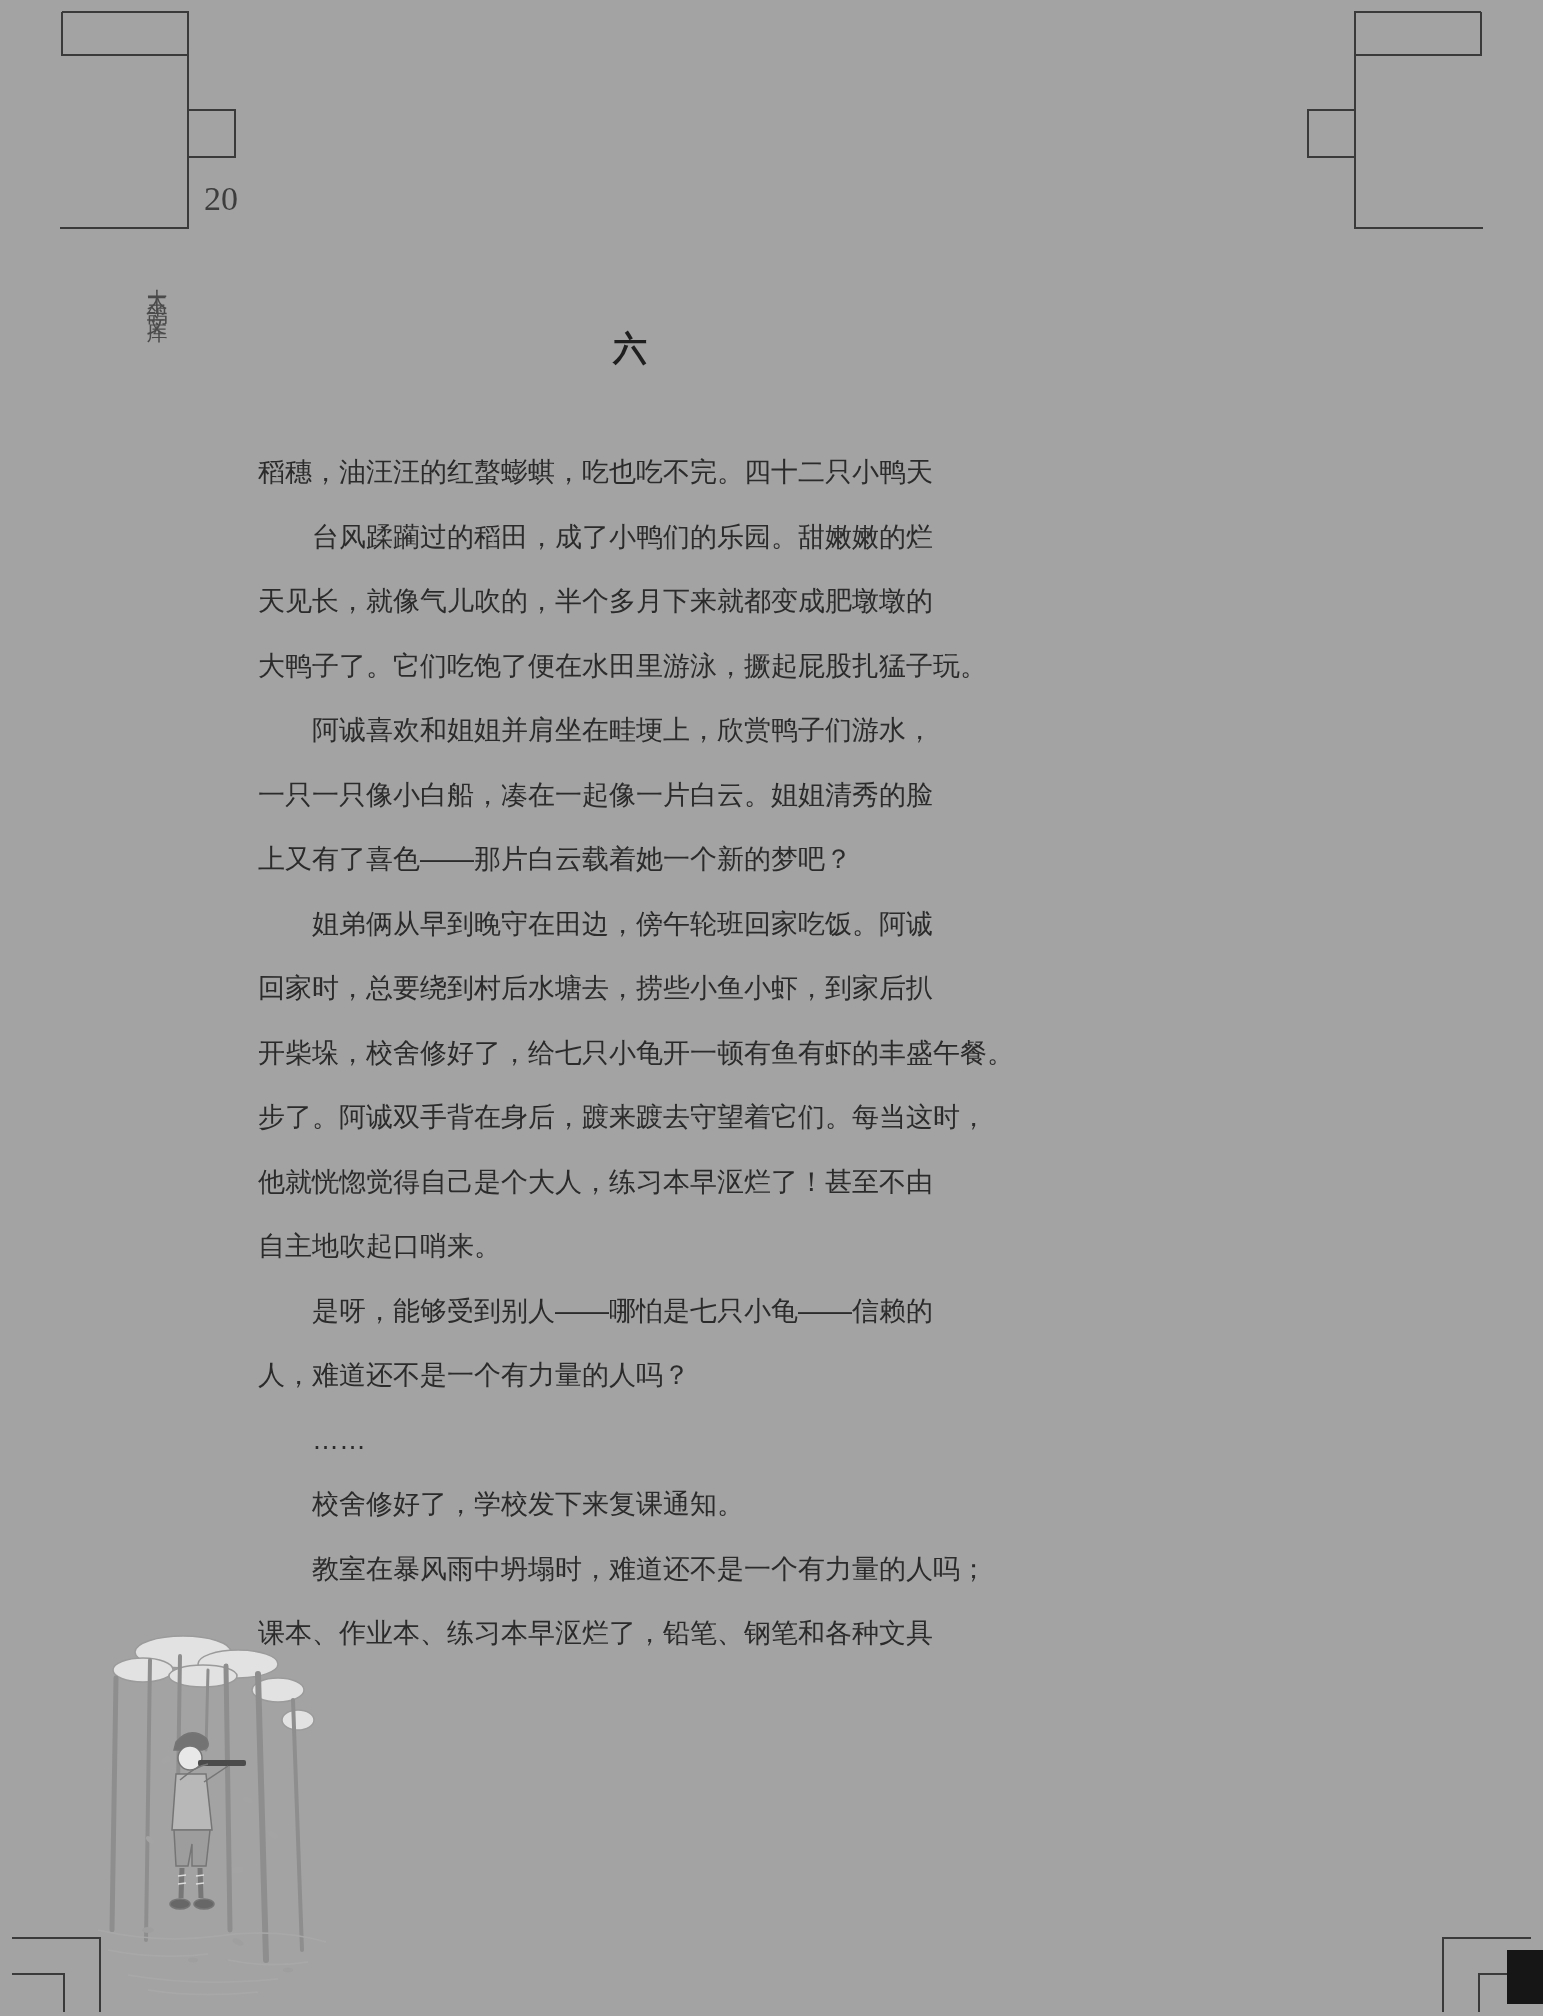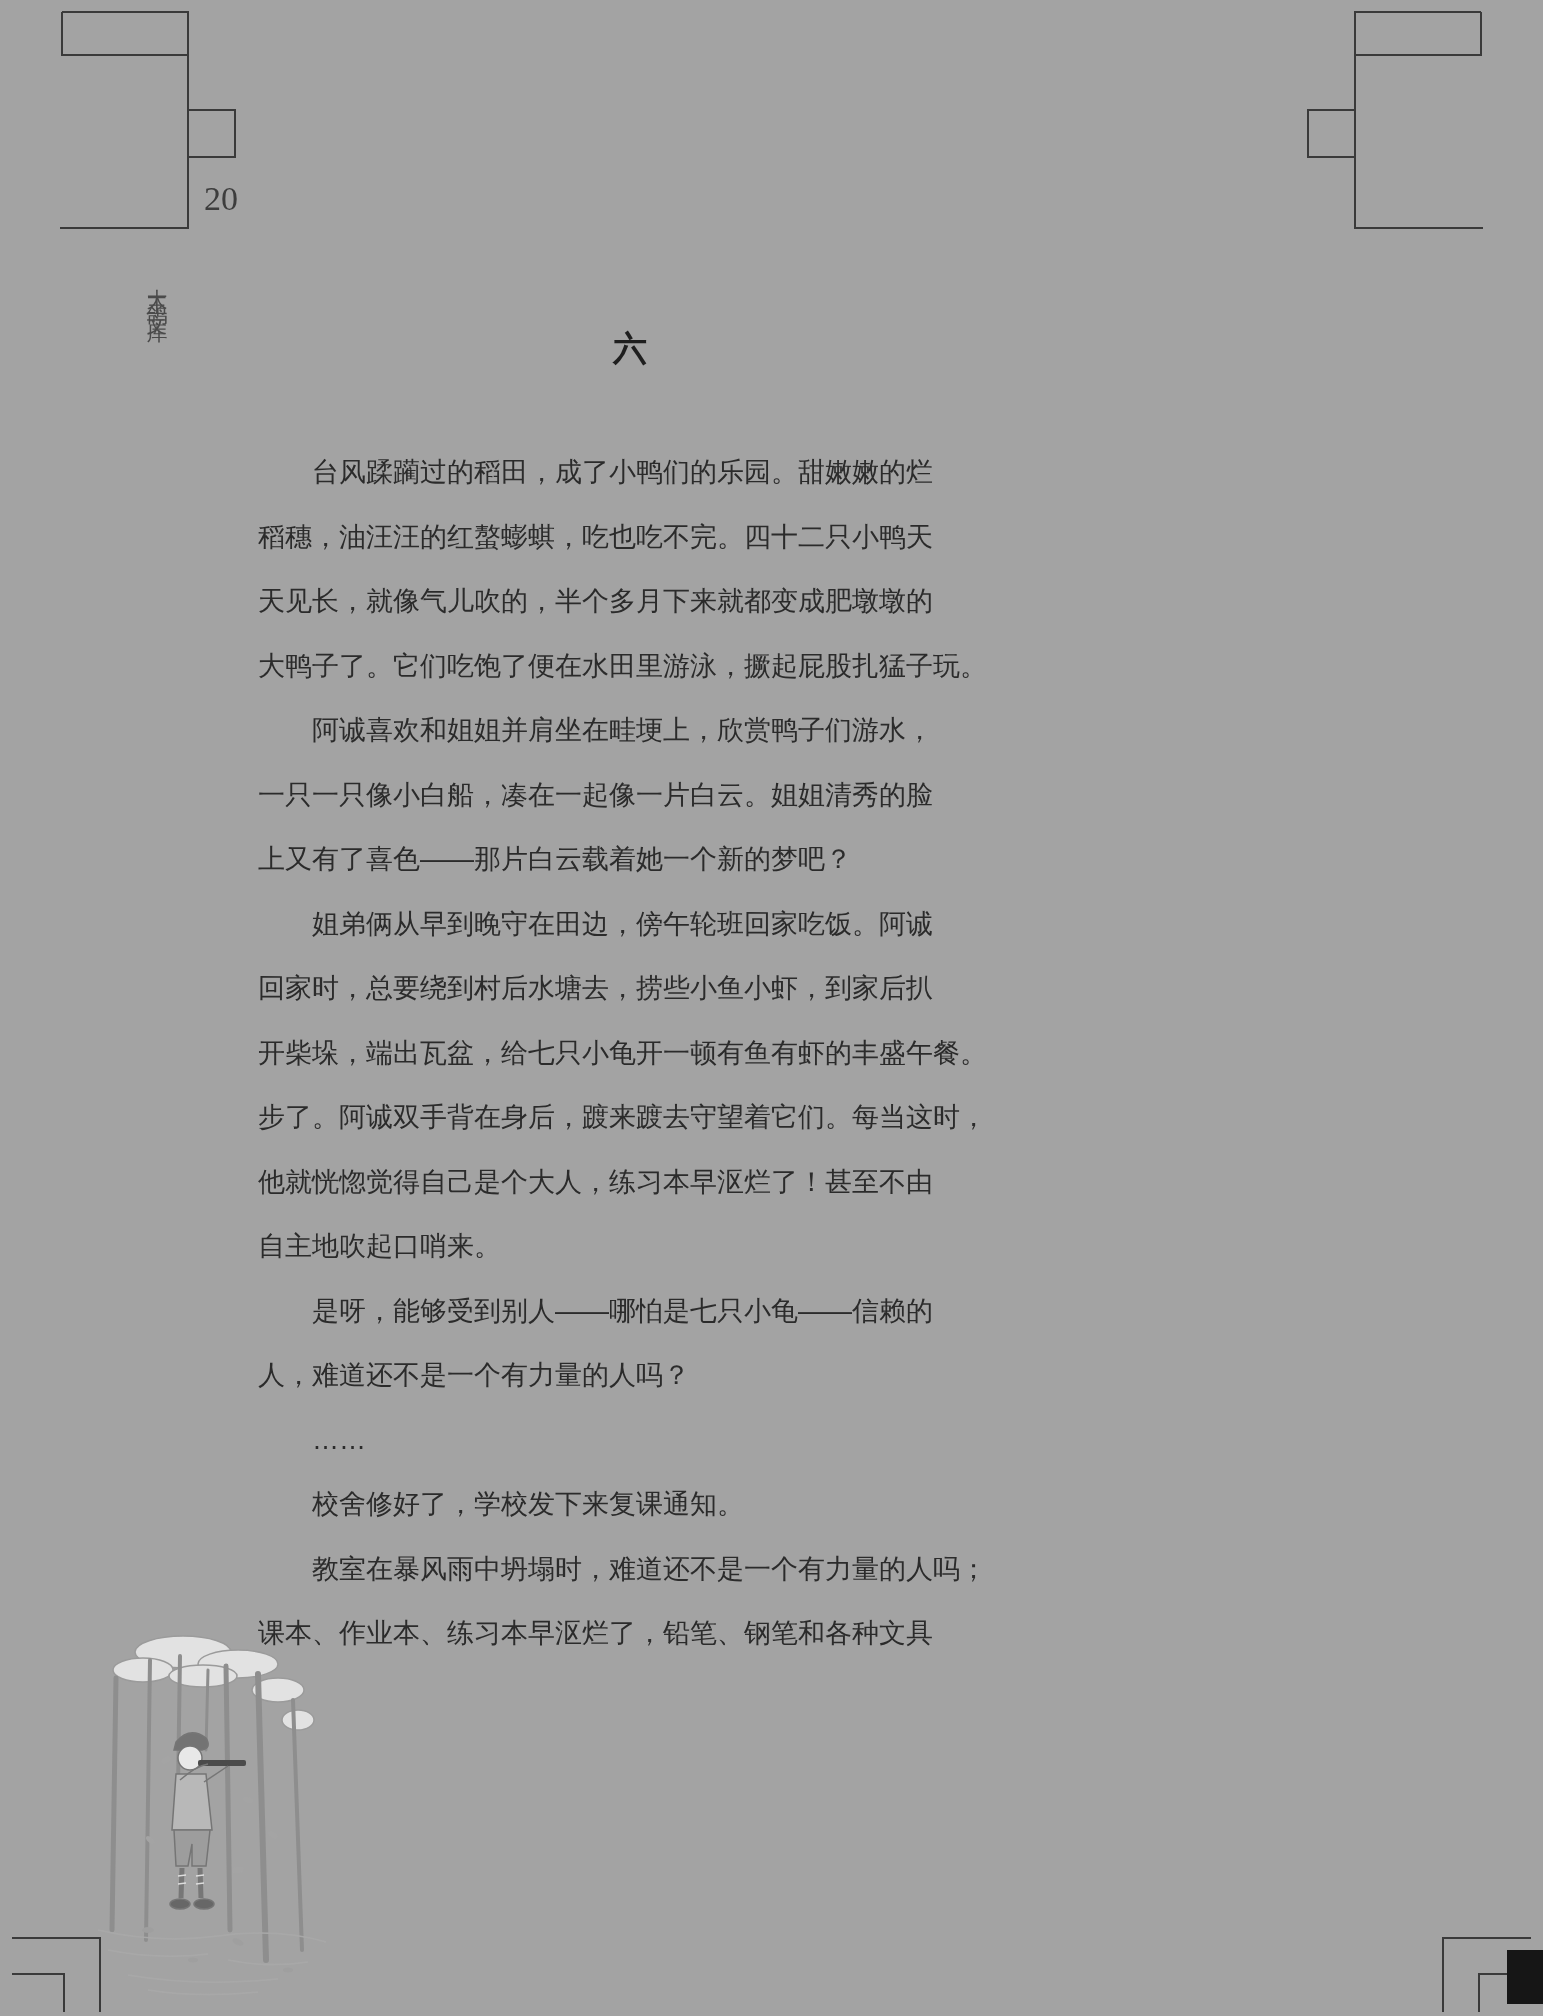"台风蹂躏过的稻田，成了小鸭们的乐园。甜嫩嫩的烂" div.line { order: before "稻穗，油汪汪的红螯蟛蜞，吃也吃不完。四十二只小鸭天" -> after "稻穗，油汪汪的红螯蟛蜞，吃也吃不完。四十二只小鸭天" }
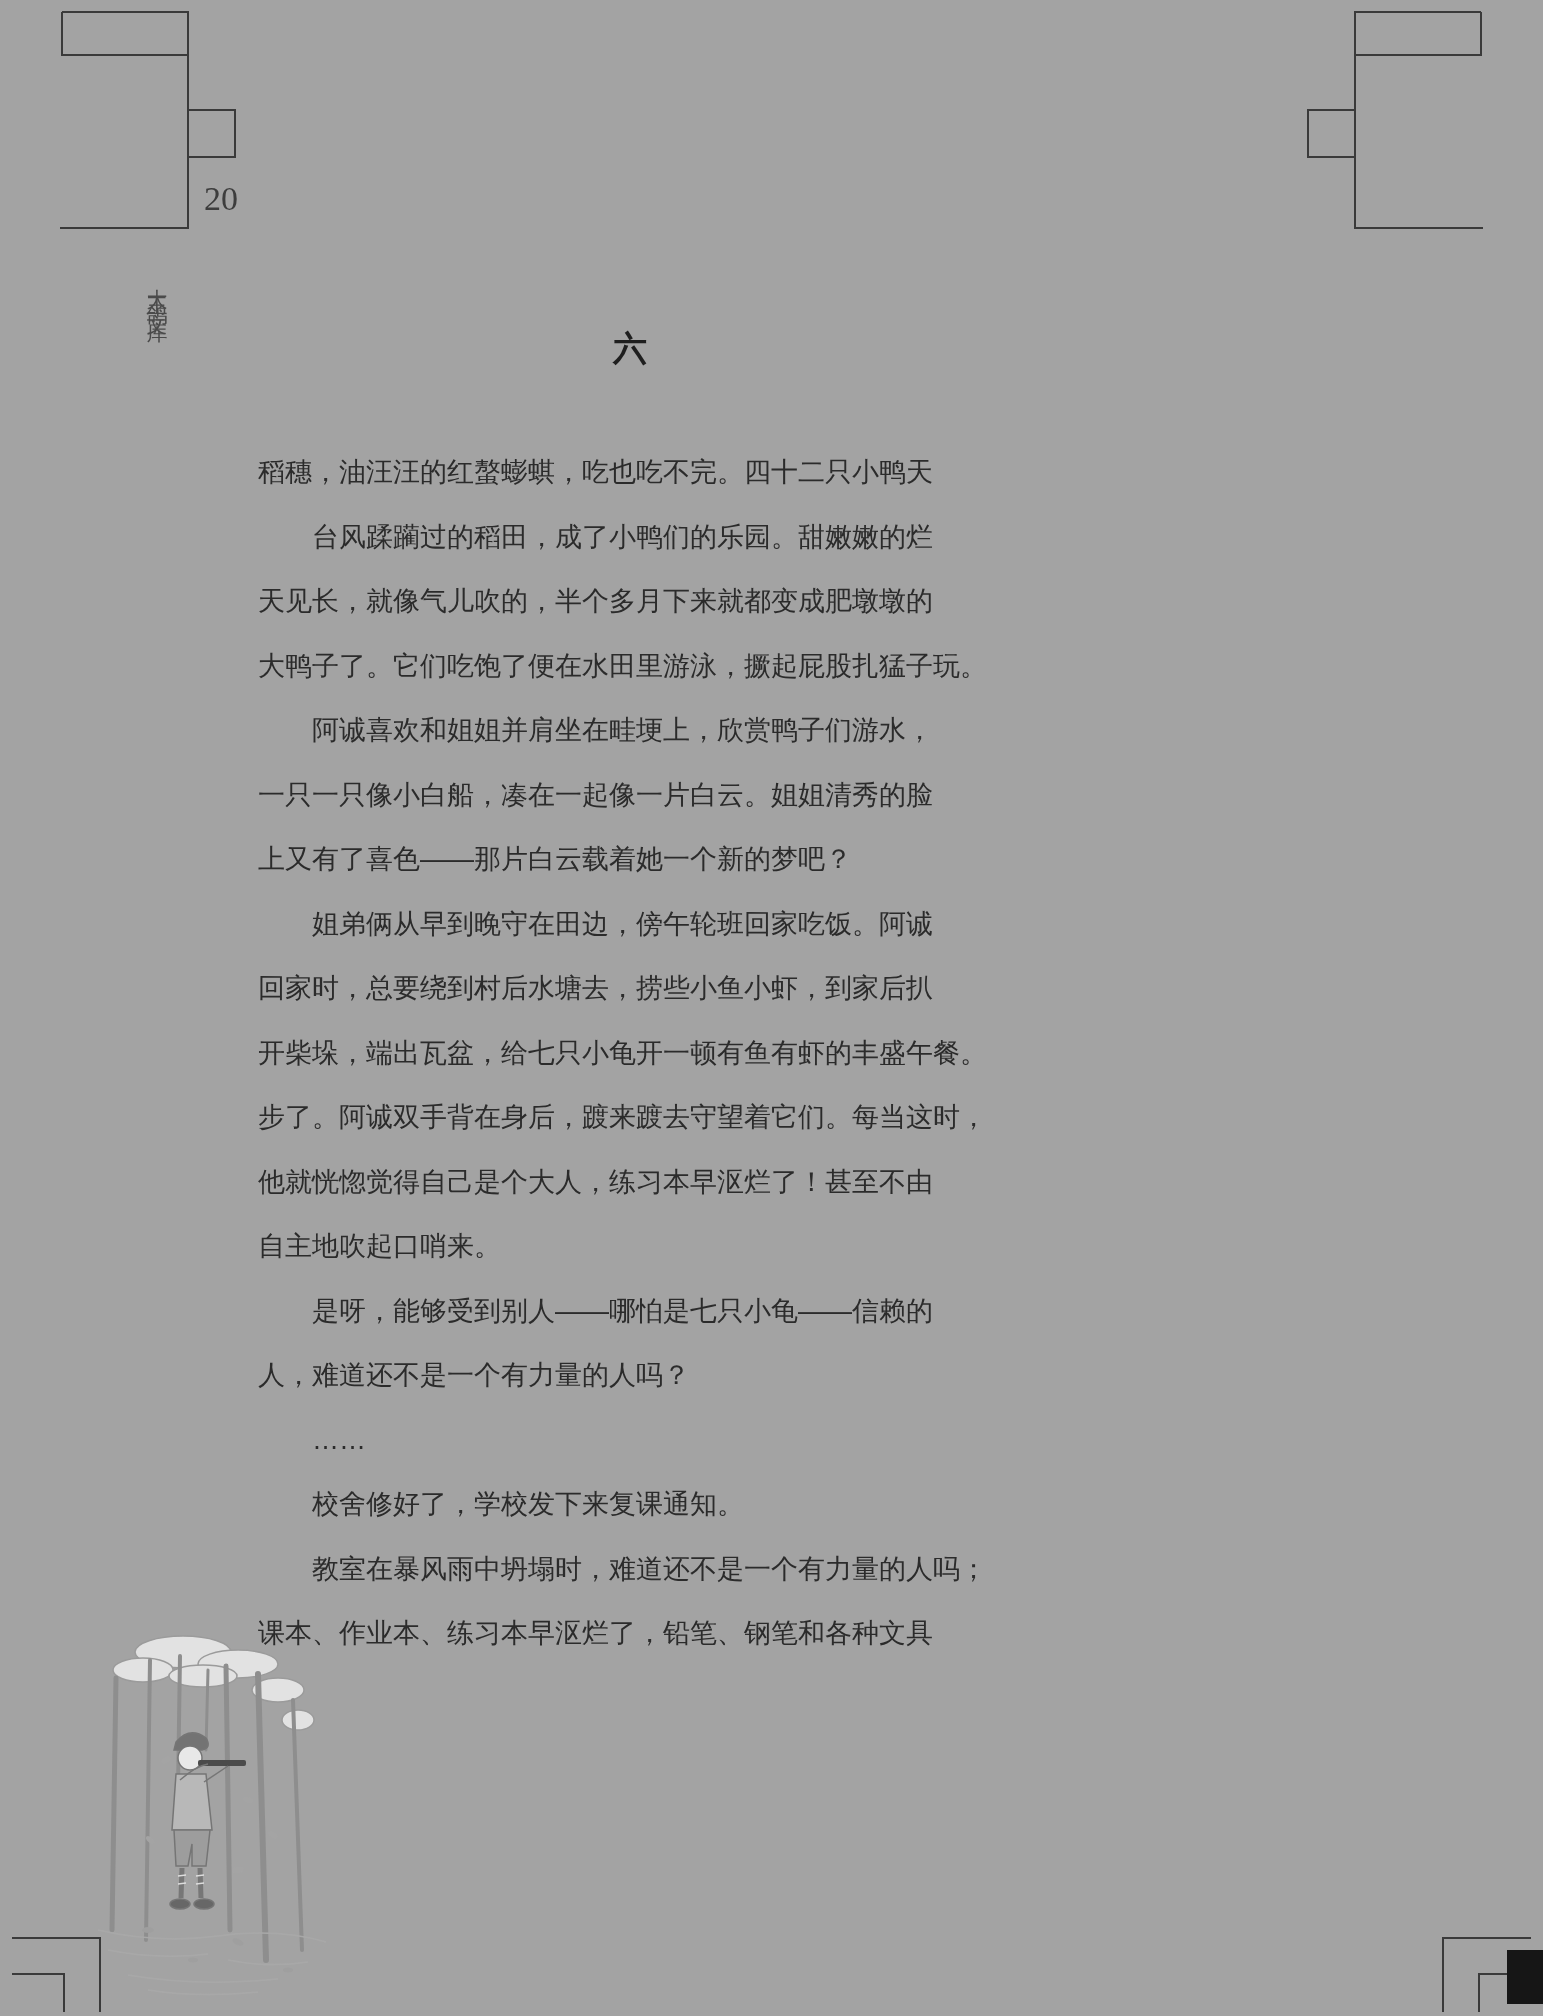"开柴垛，端出瓦盆，给七只小龟开一顿有鱼有虾的丰盛午餐。" div.line { text: 端出瓦盆 -> 校舍修好了 }
